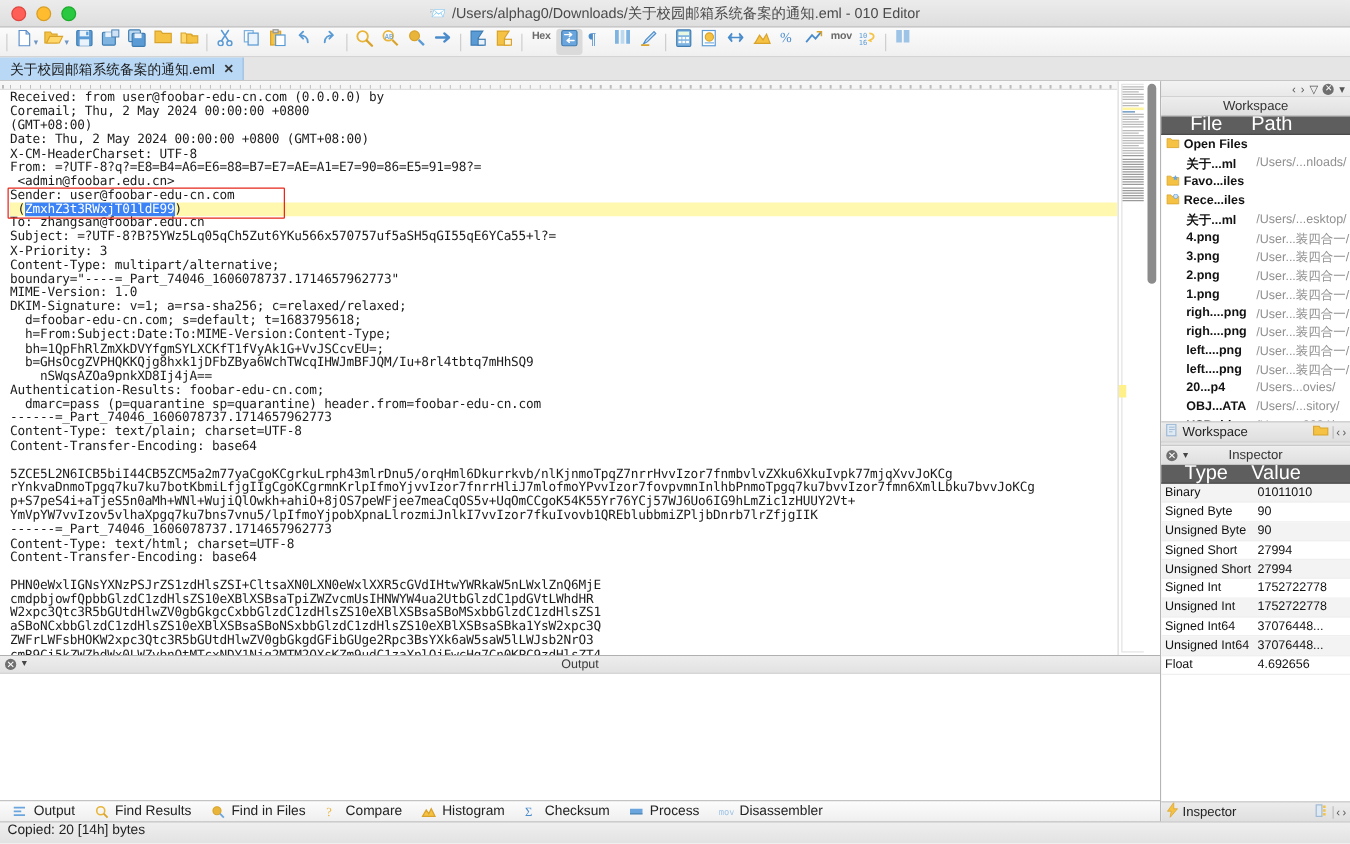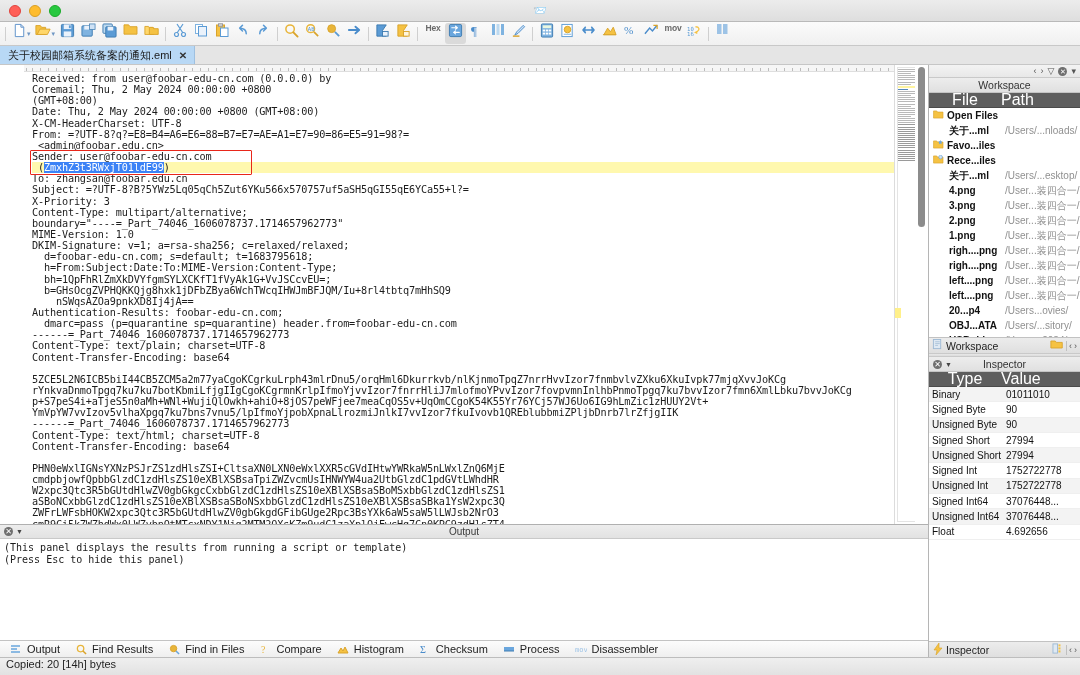"/Users/alphag0/Downloads/关于校园邮箱系统备案的通知.e" span { html: none -> <span>/Users/alphag0/Downloads/关于校园邮箱系统备案的通知.eml - 010 Editor</span> }
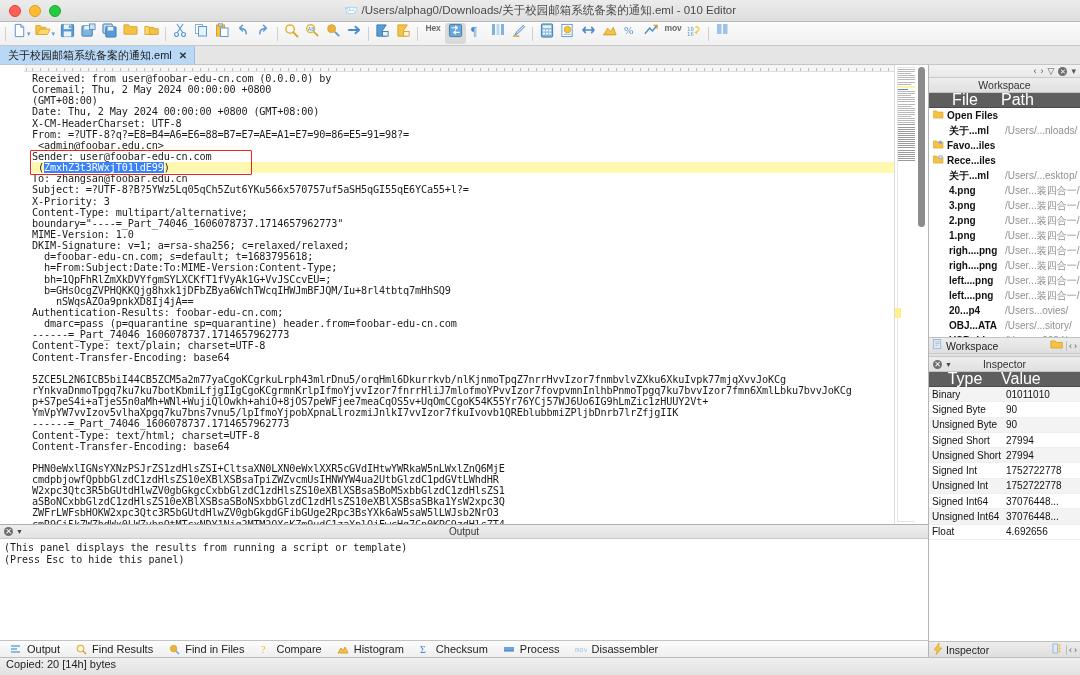"Received: from user@foobar-edu-cn.com" .editor-area { padding-left: 24px -> none }
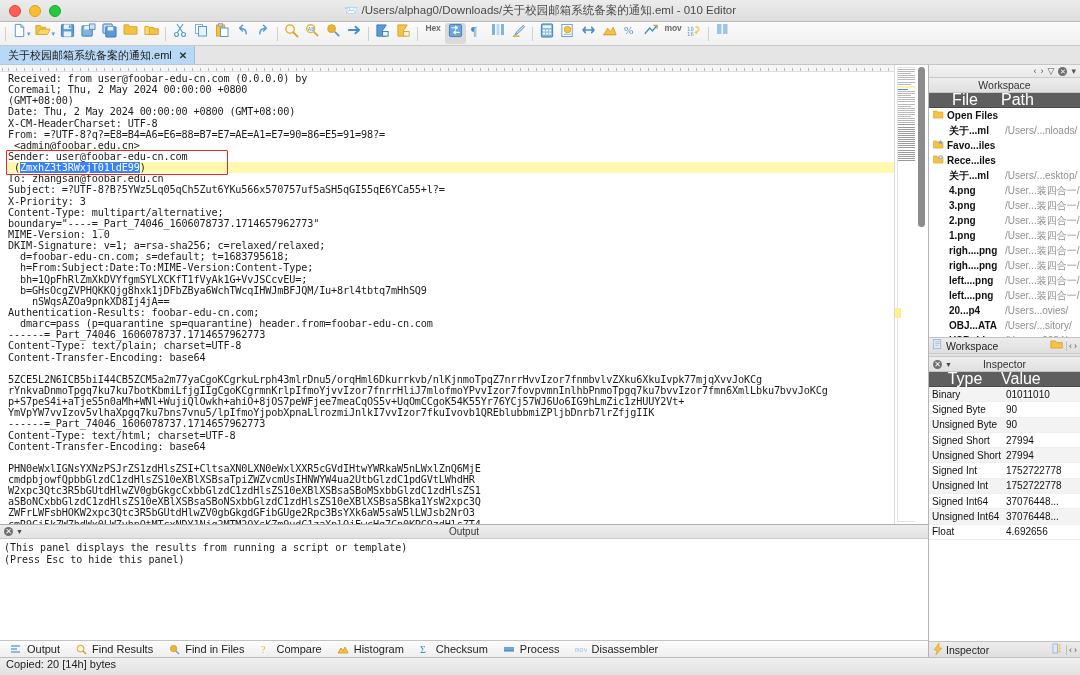"(This panel displays the results" div.output-body { html: <div><span>(This panel displays the results from running a script or template)</span> <span>(Press Esc to hide this panel)</span></div> -> none }
